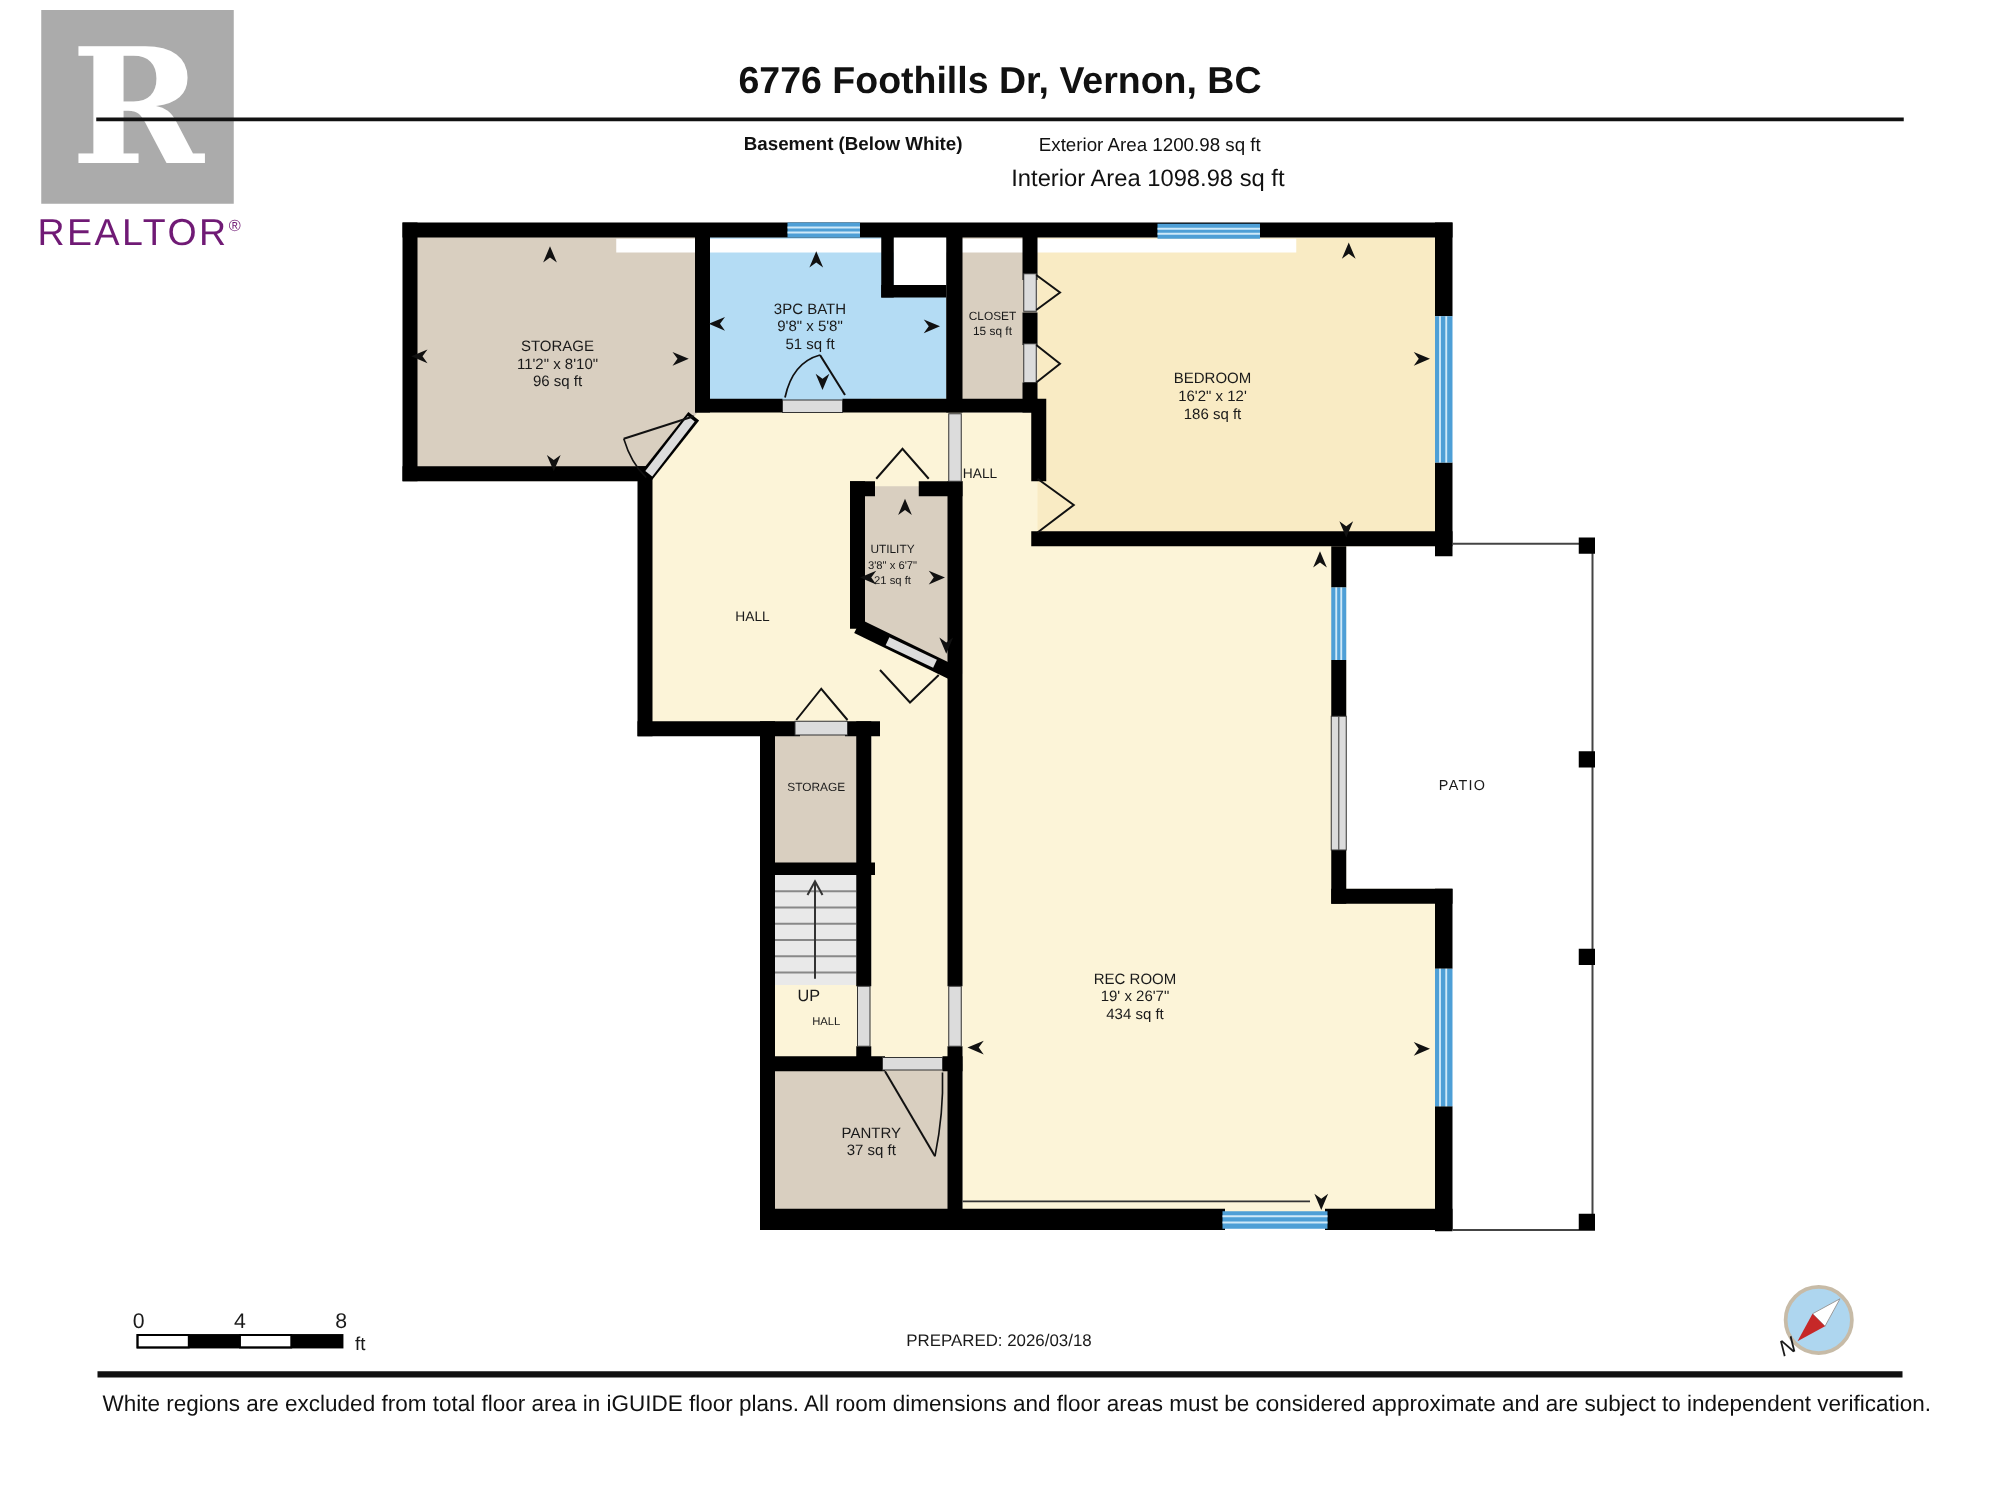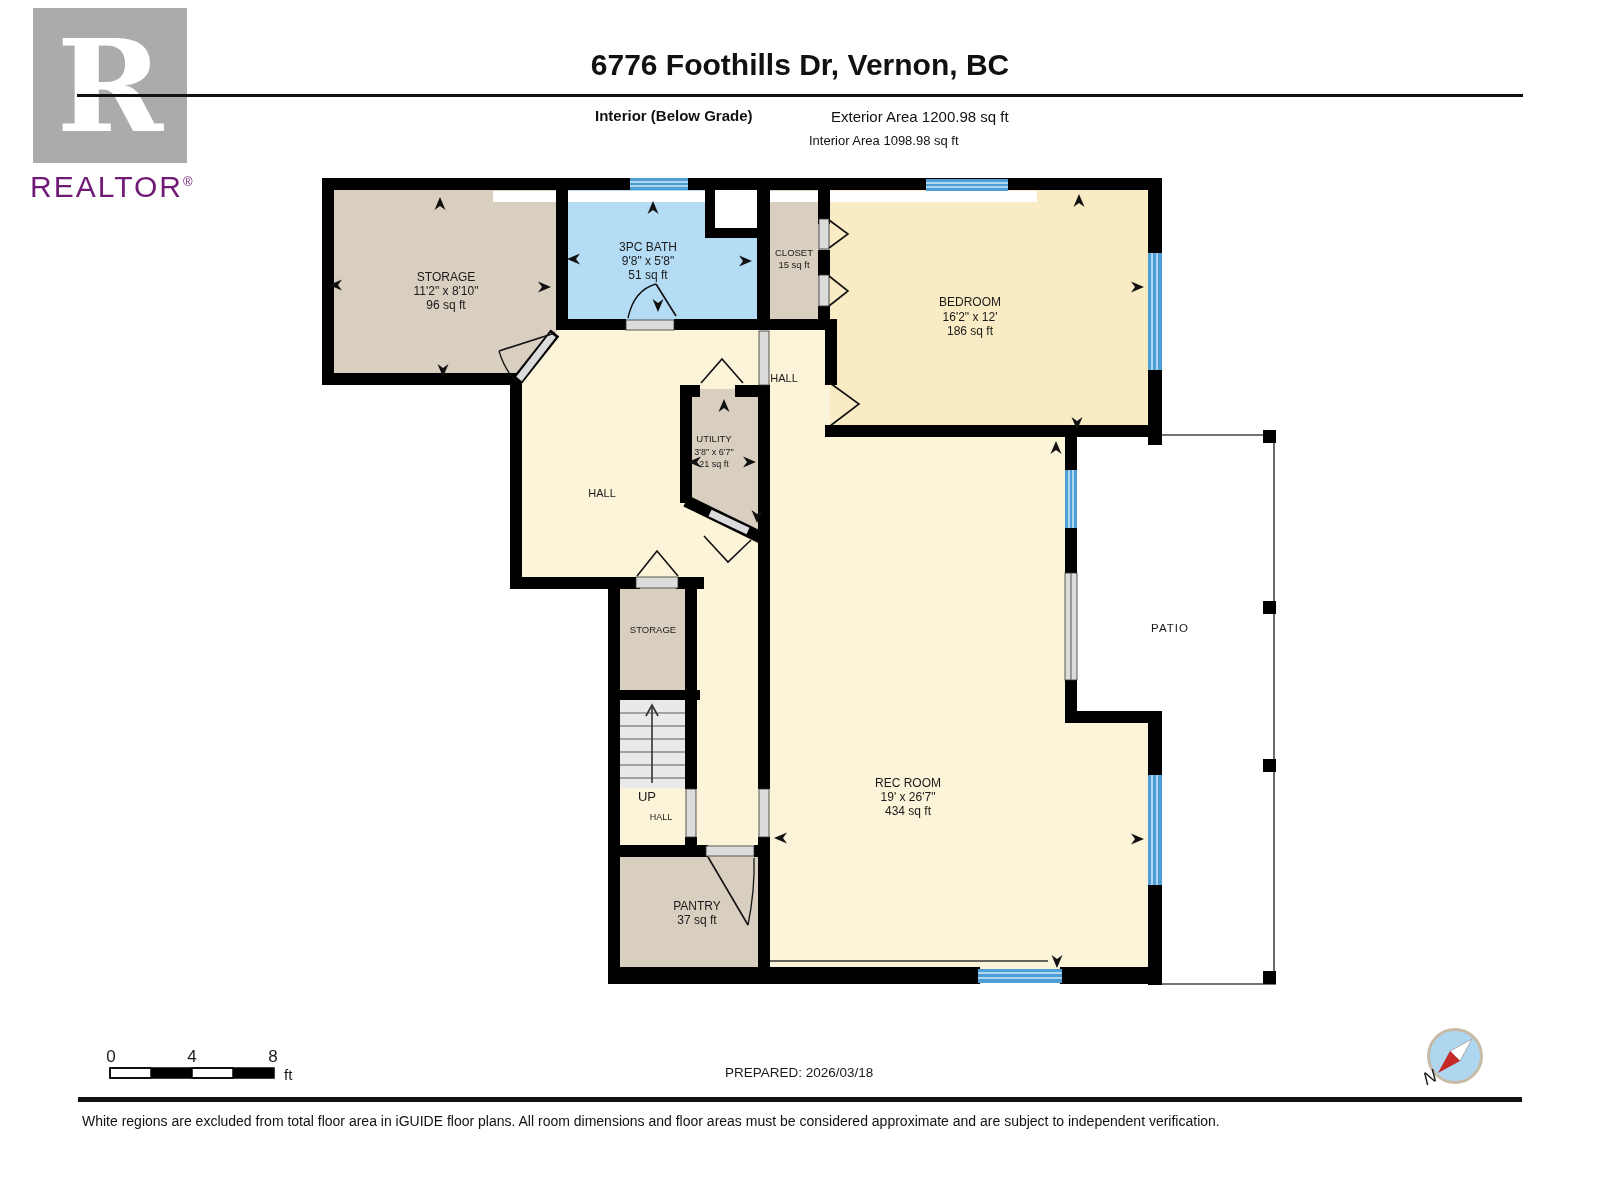"Interior (Below Grade)" div { text: Interior (Below Grade -> Basement (Below White }
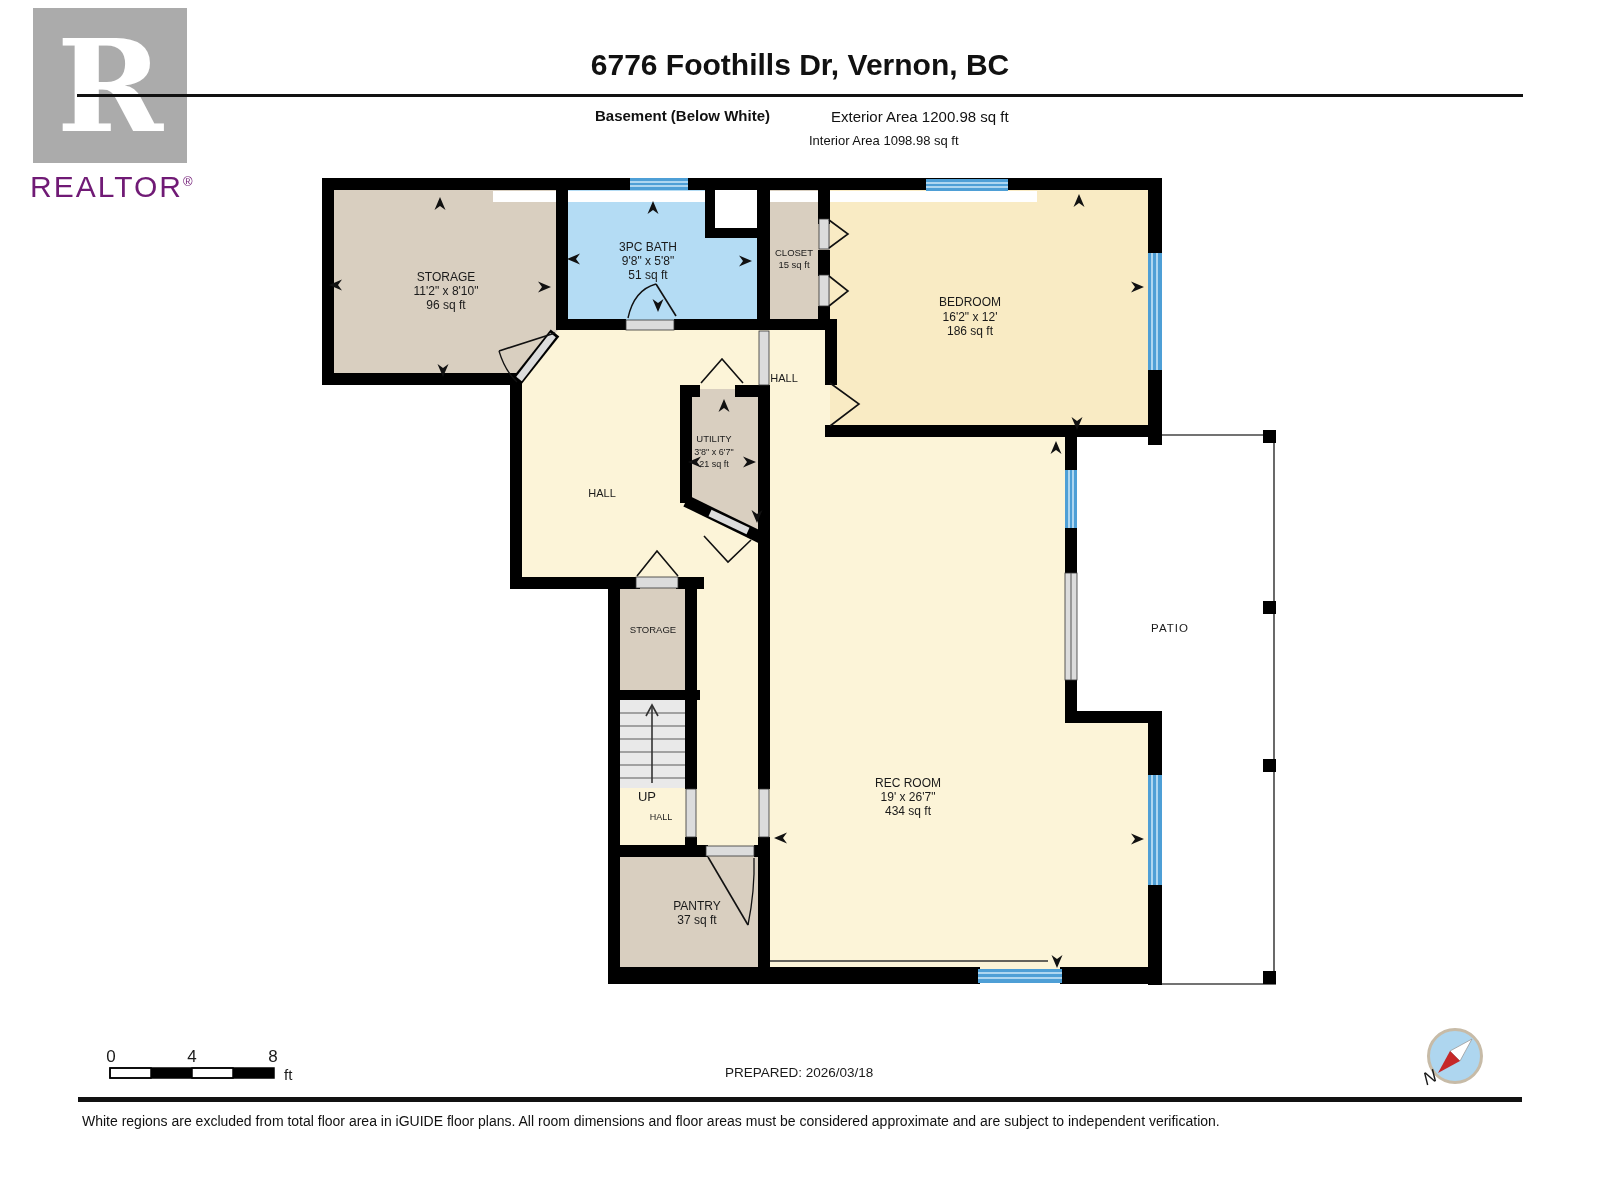"Interior Area 1098.98 sq ft" #int-area { font-size: 13px -> 19px }
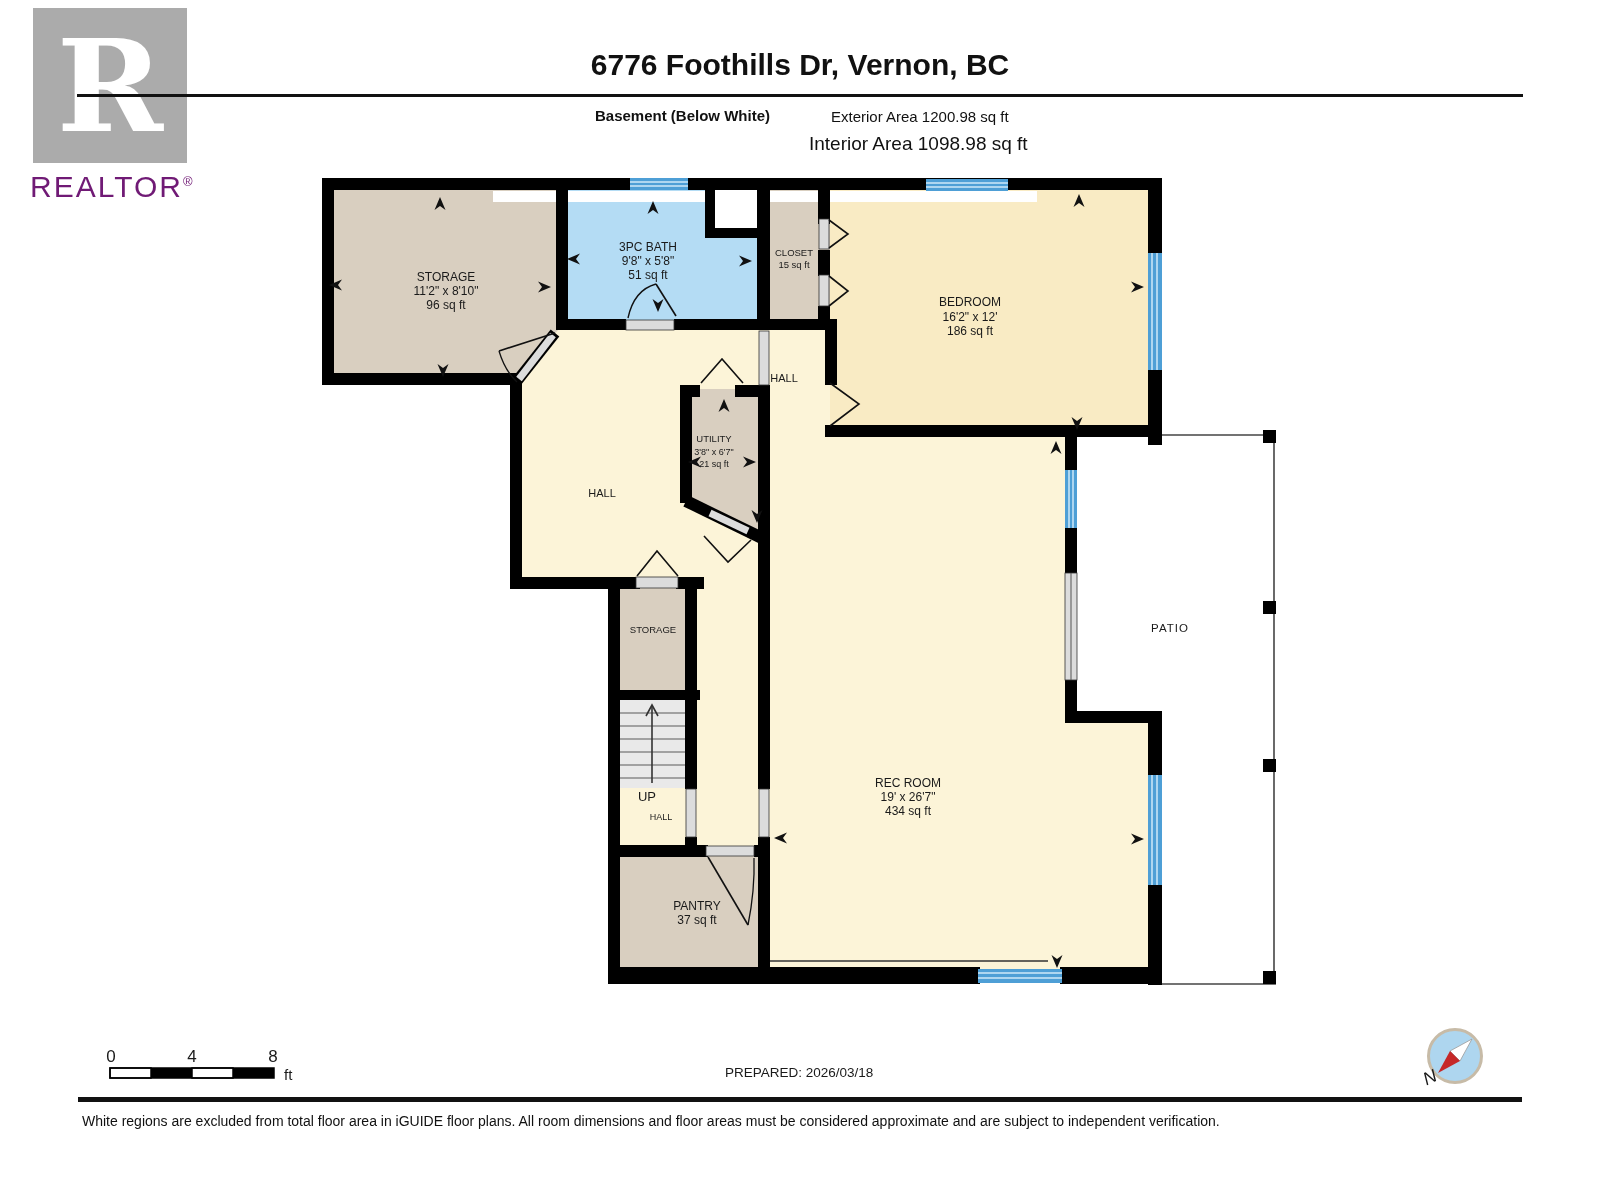"White regions are excluded from" #disclaimer { font-size: 14px -> 18px }
